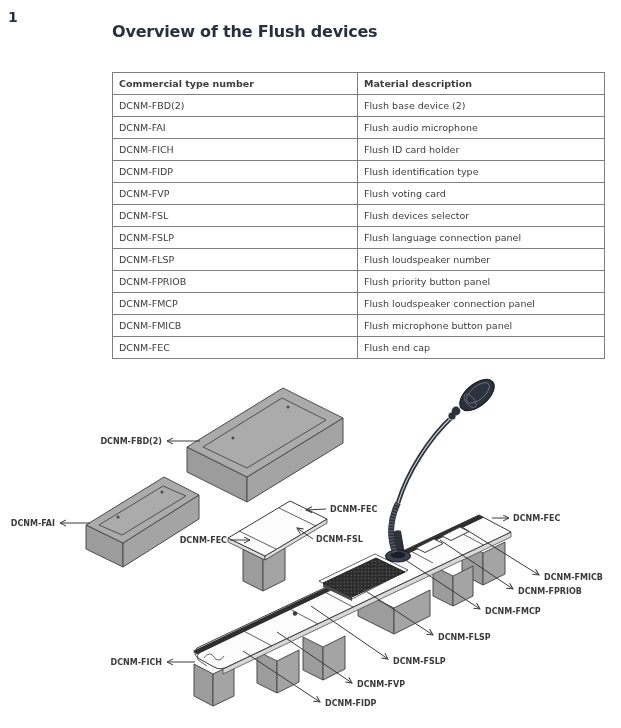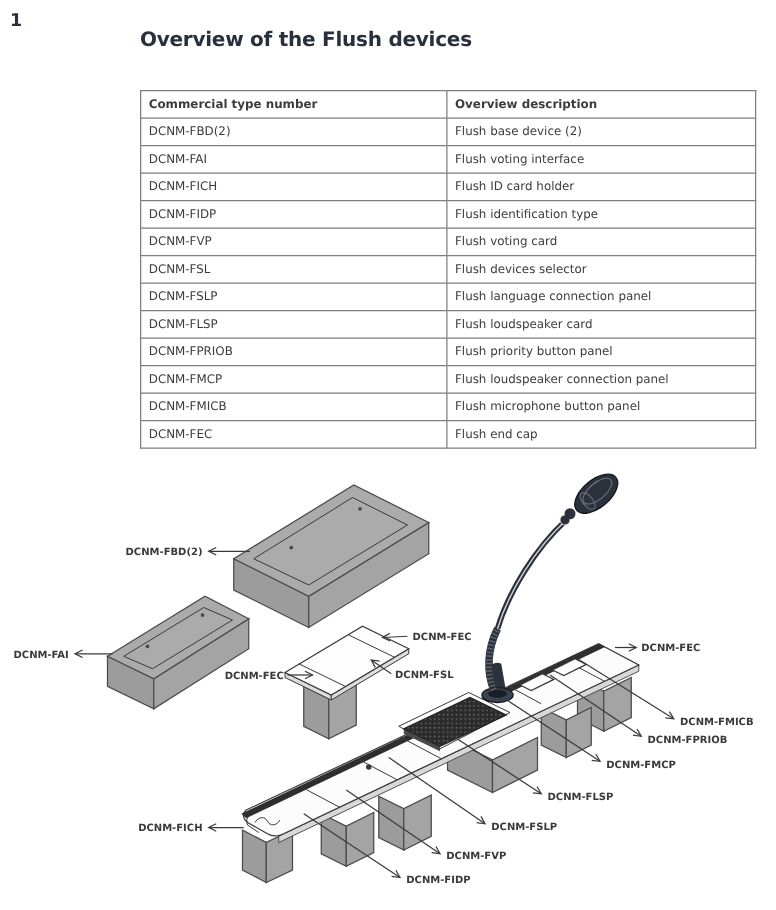"Overview description" th { text: Overview -> Material }
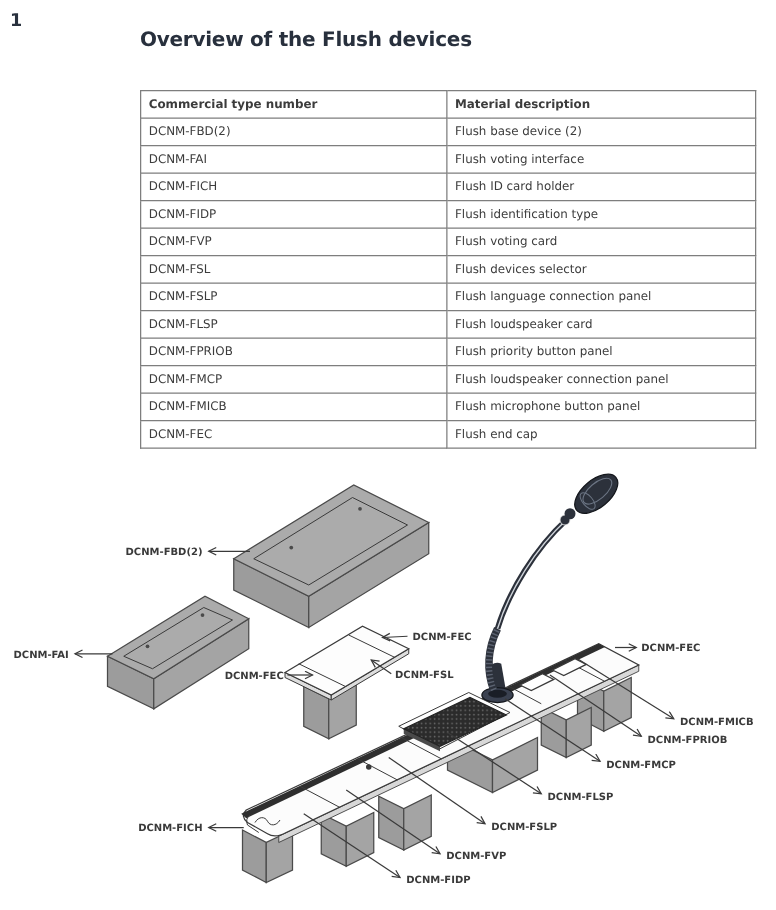"Flush voting interface" td { text: voting interface -> audio microphone }
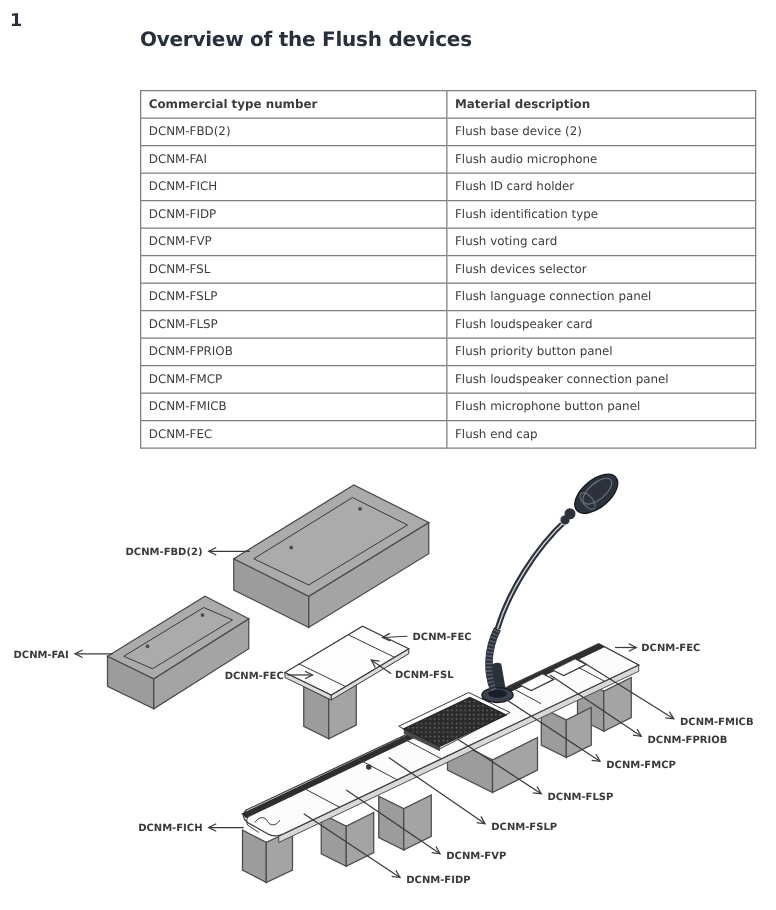"Flush loudspeaker card" td { text: card -> number }
